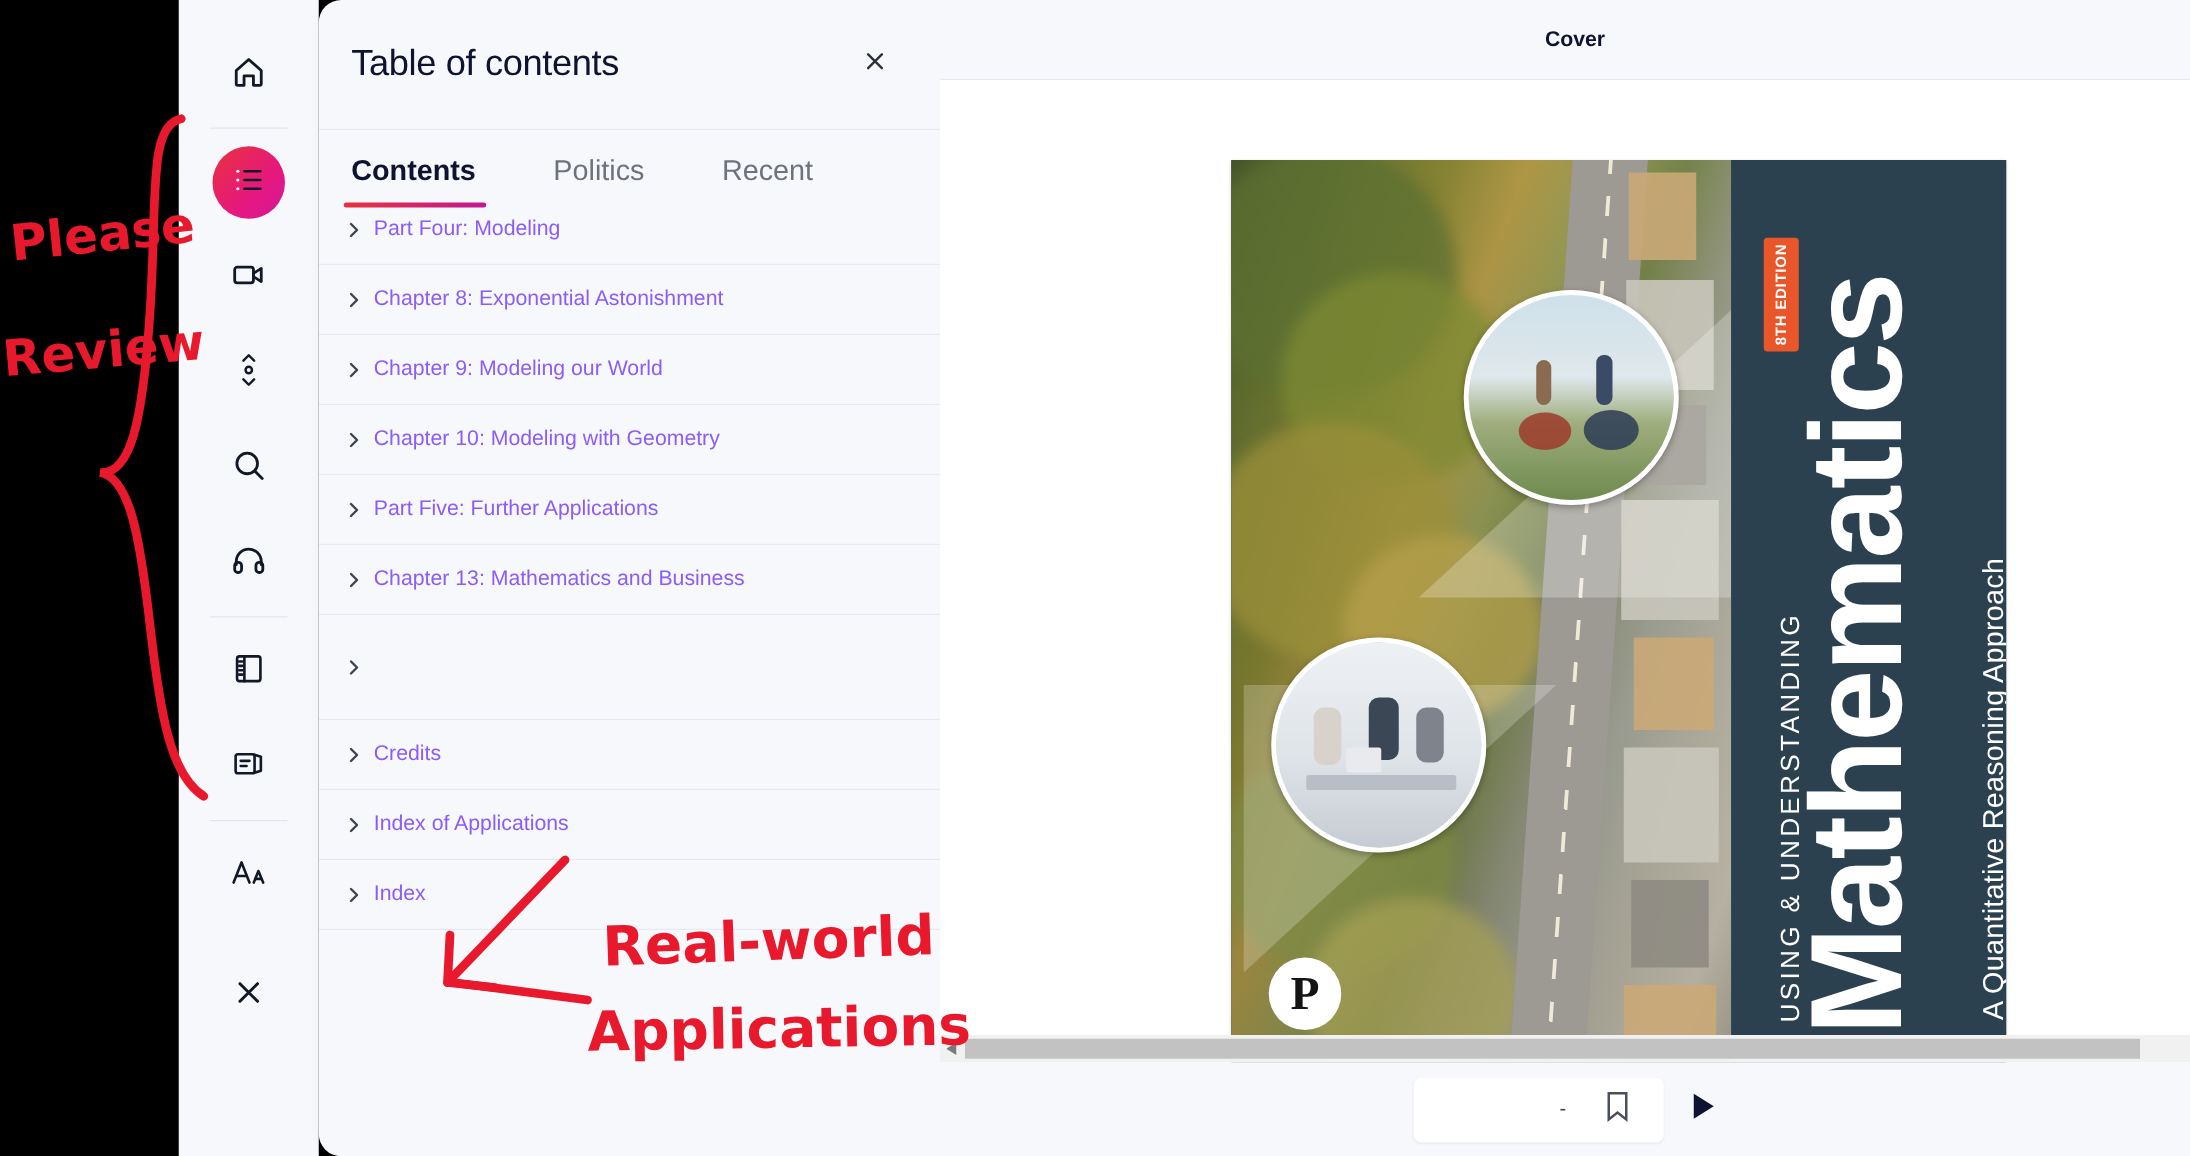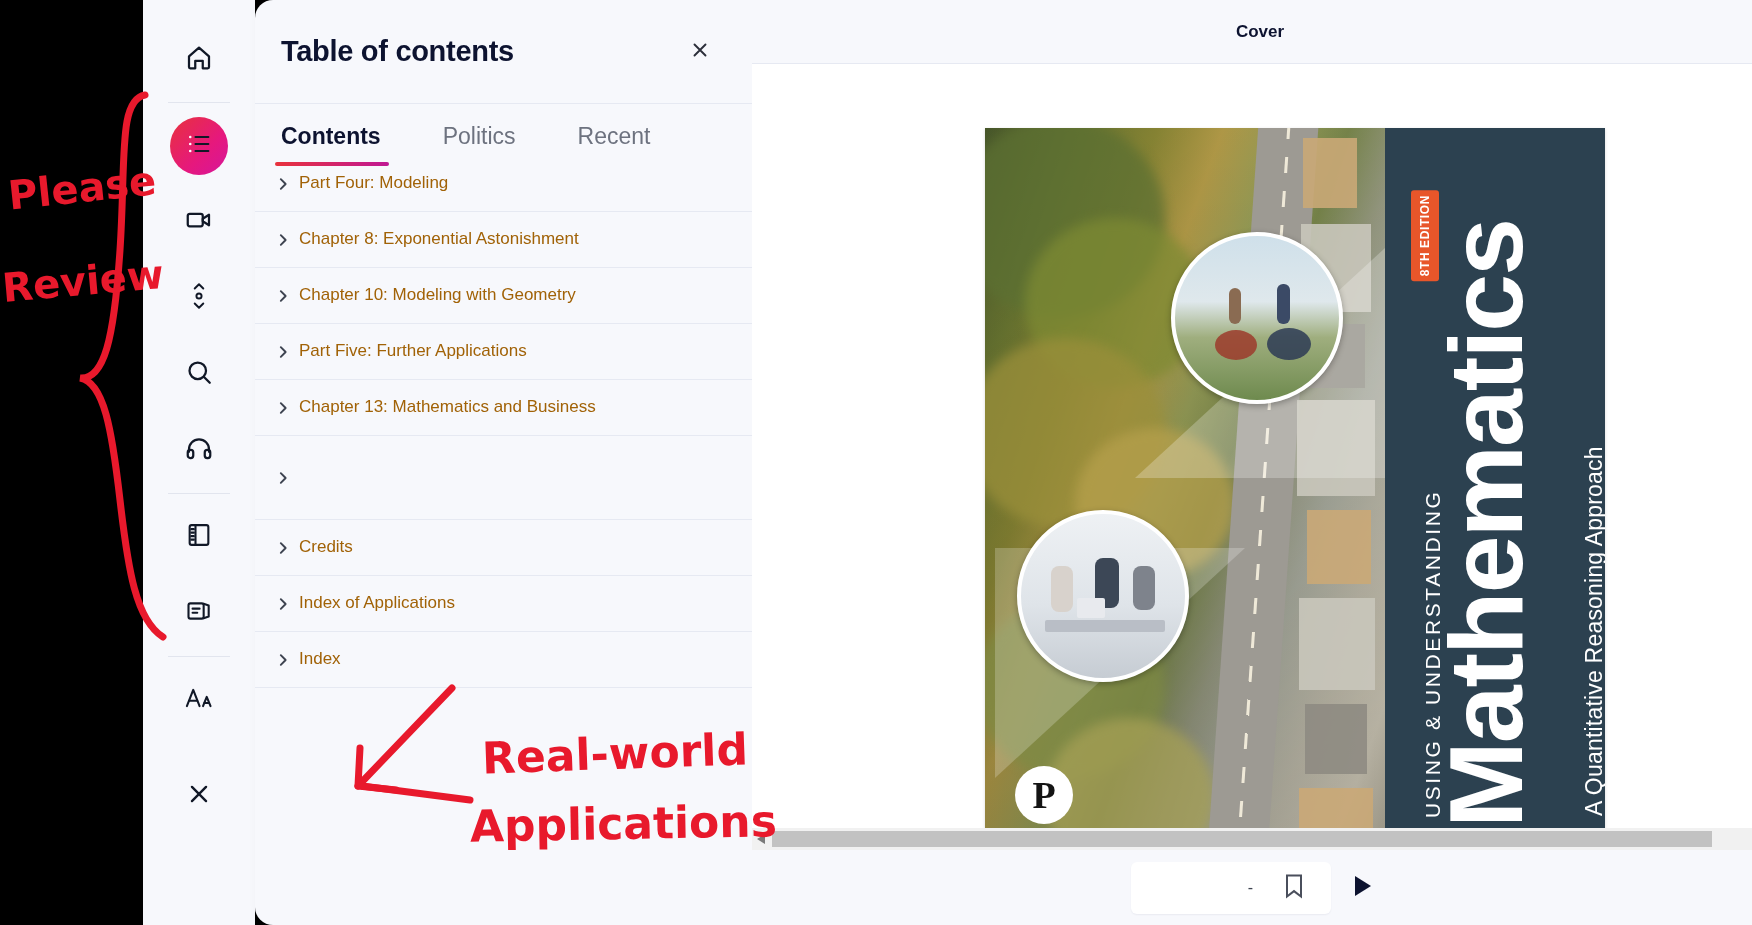"Table of contents" .toc-title { font-weight: bold -> normal }
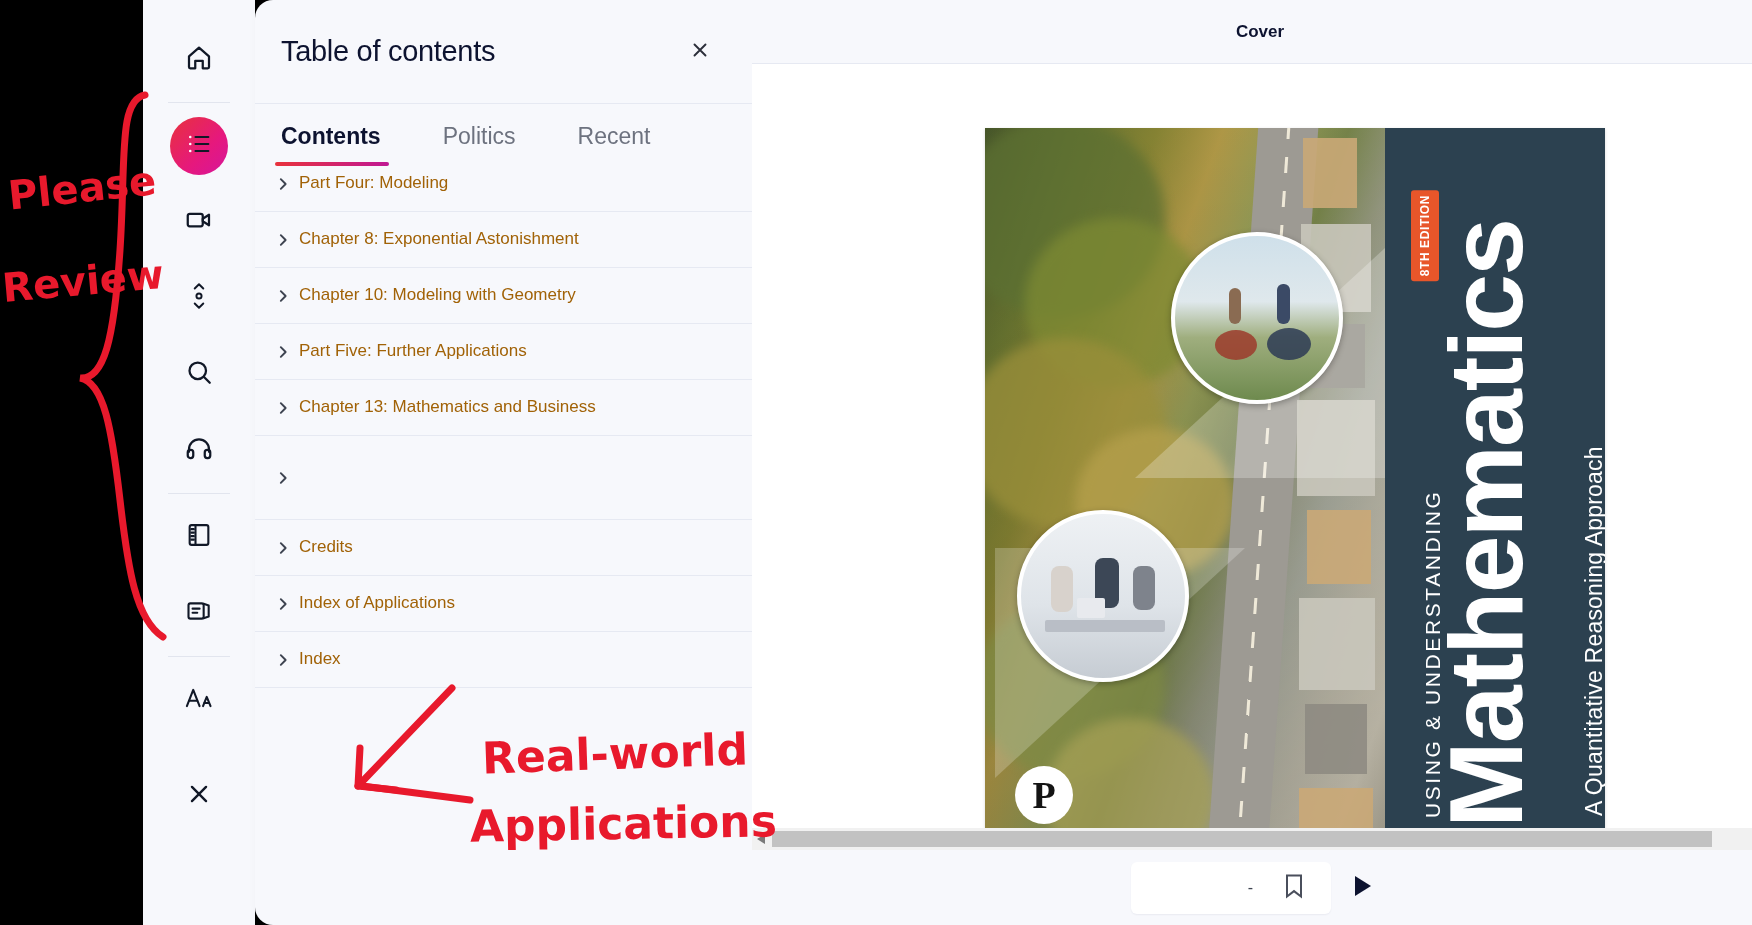"Part Four: Modeling" .toc-label { color: #a16207 -> #8b5cf6 }
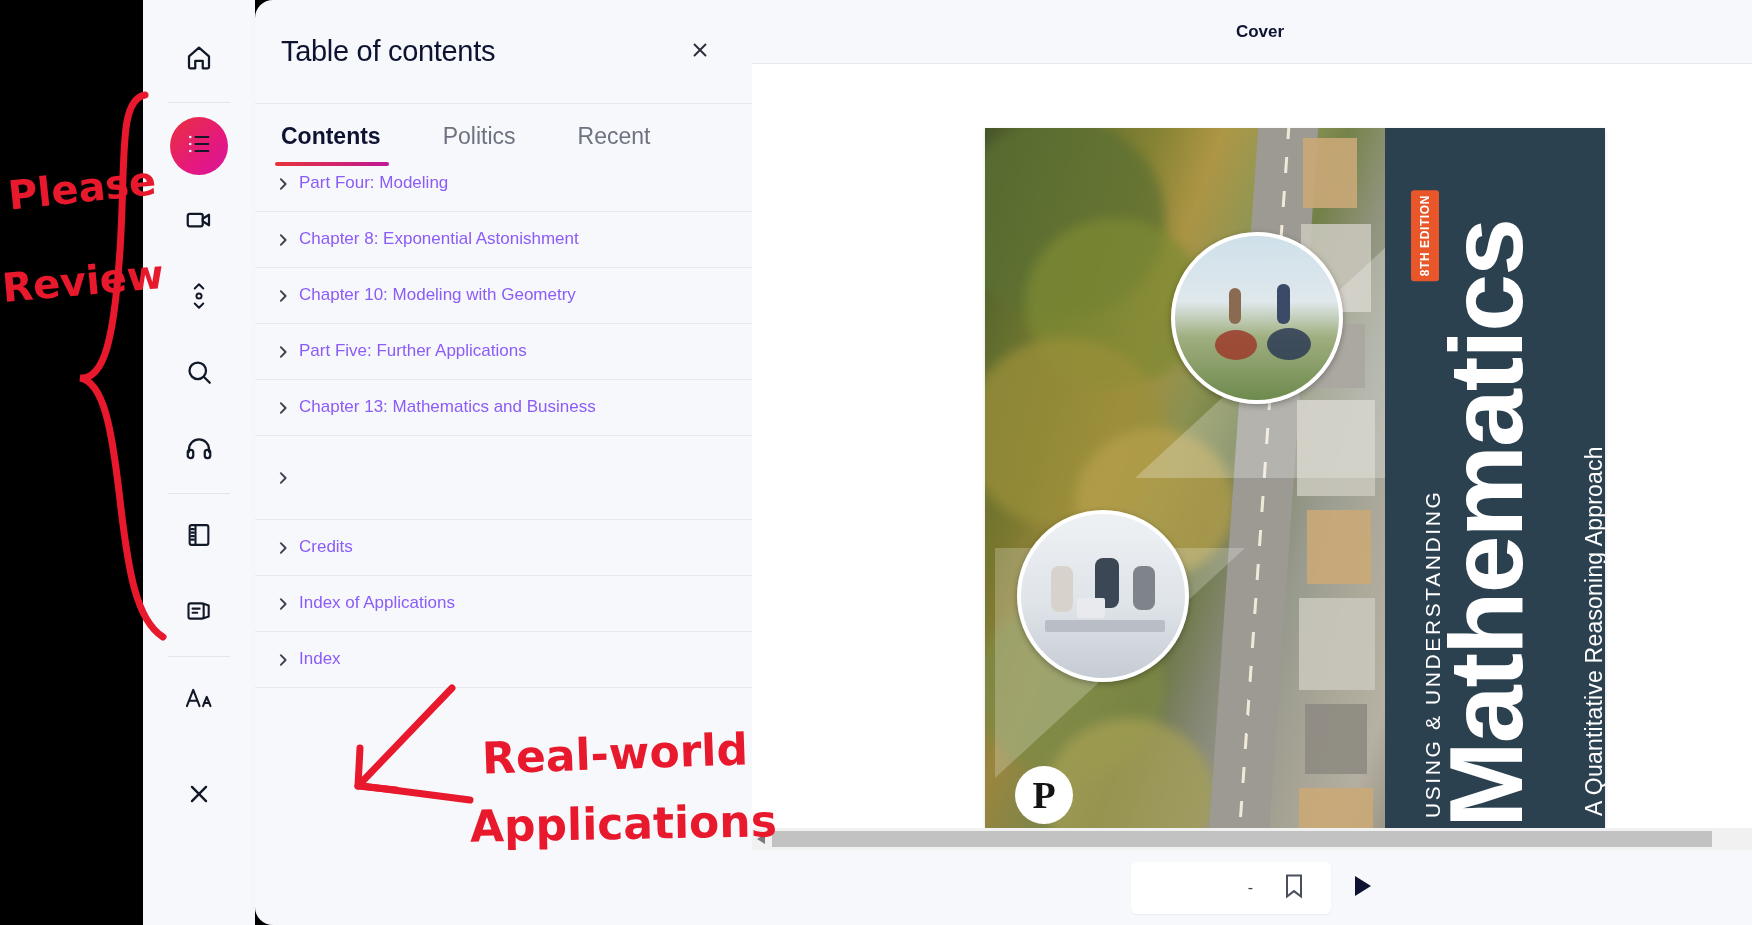"Chapter 9: Modeling our World" div.toc-item { html: none -> <div> <div> <svg> <path></path> </svg> </div> <div>Chapter 9: Modeling our World</div> </div> }
